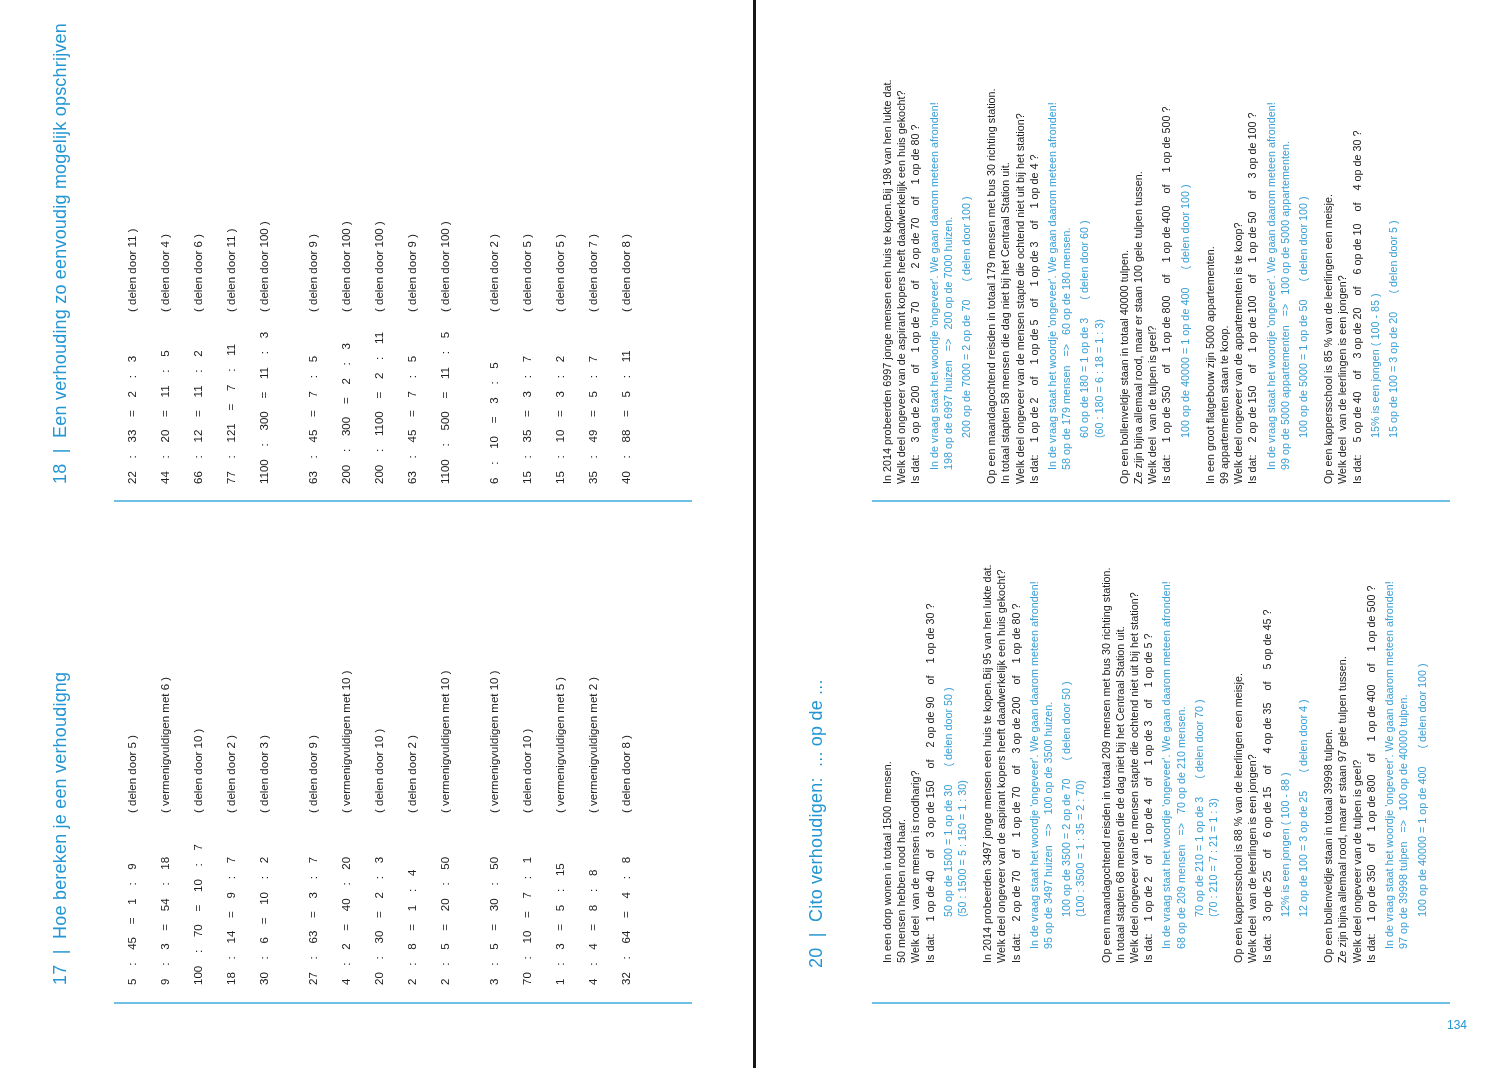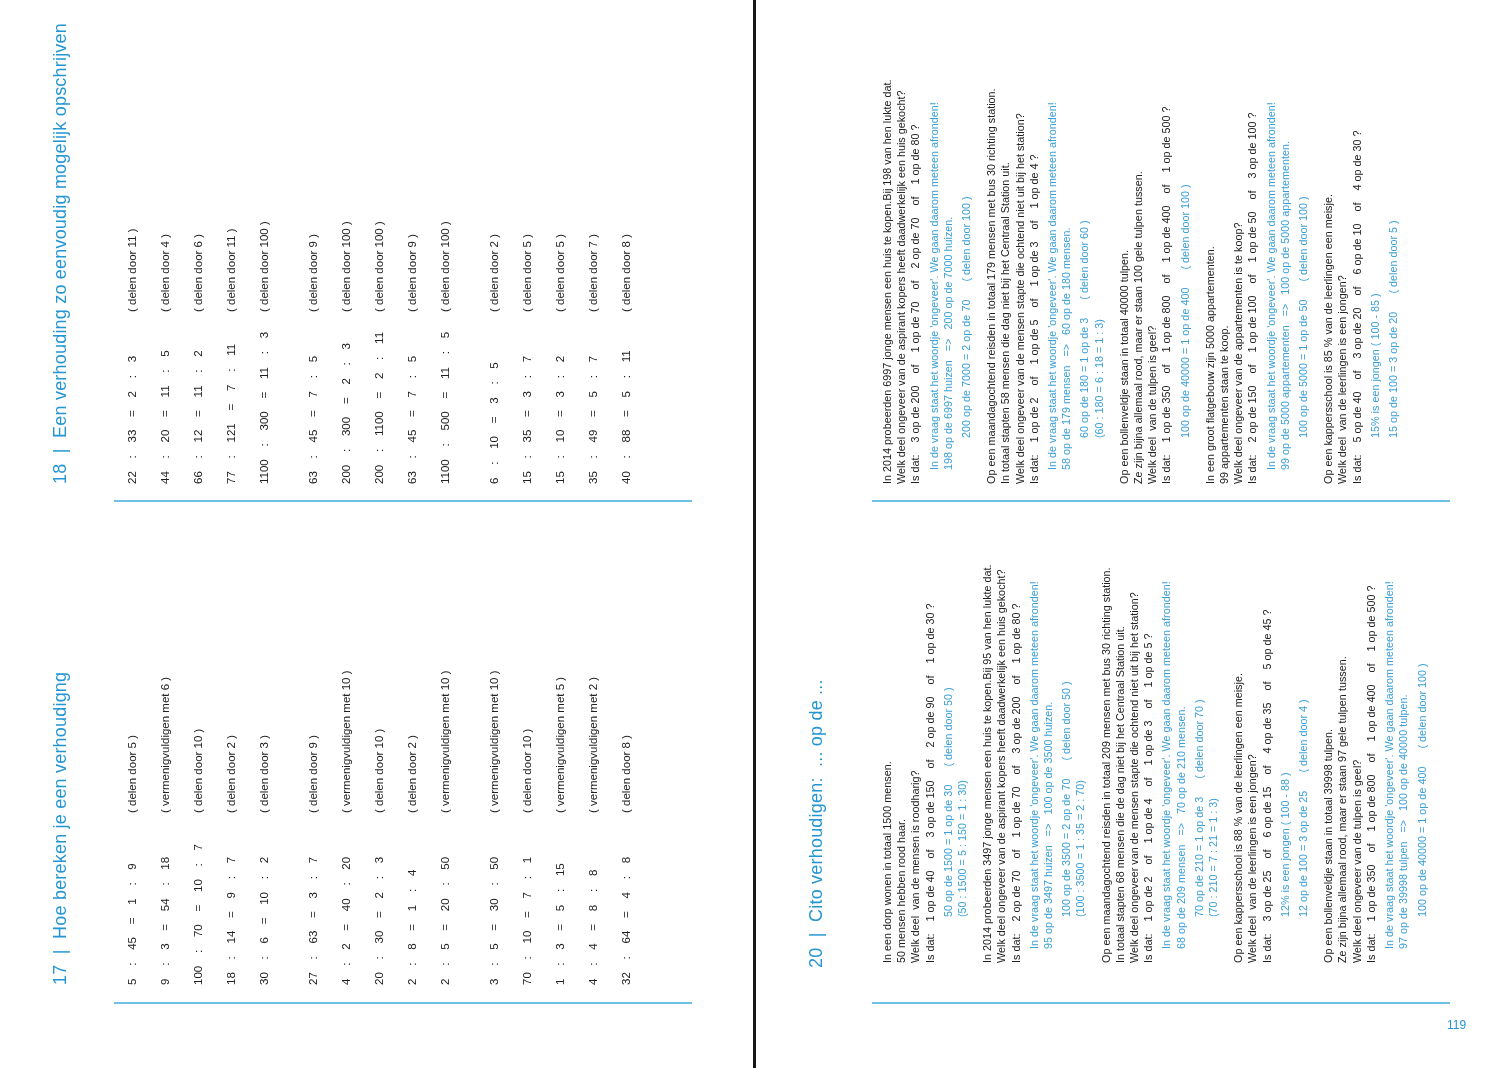"119" div.pagenum { text: 119 -> 134 }
